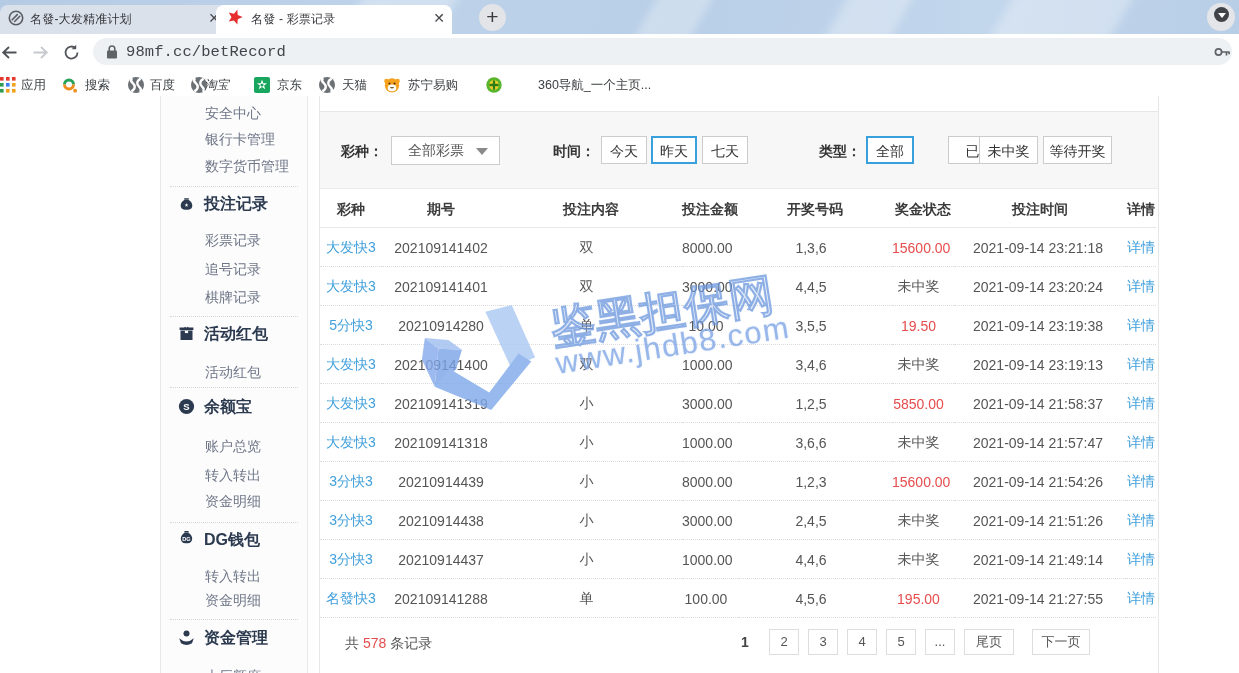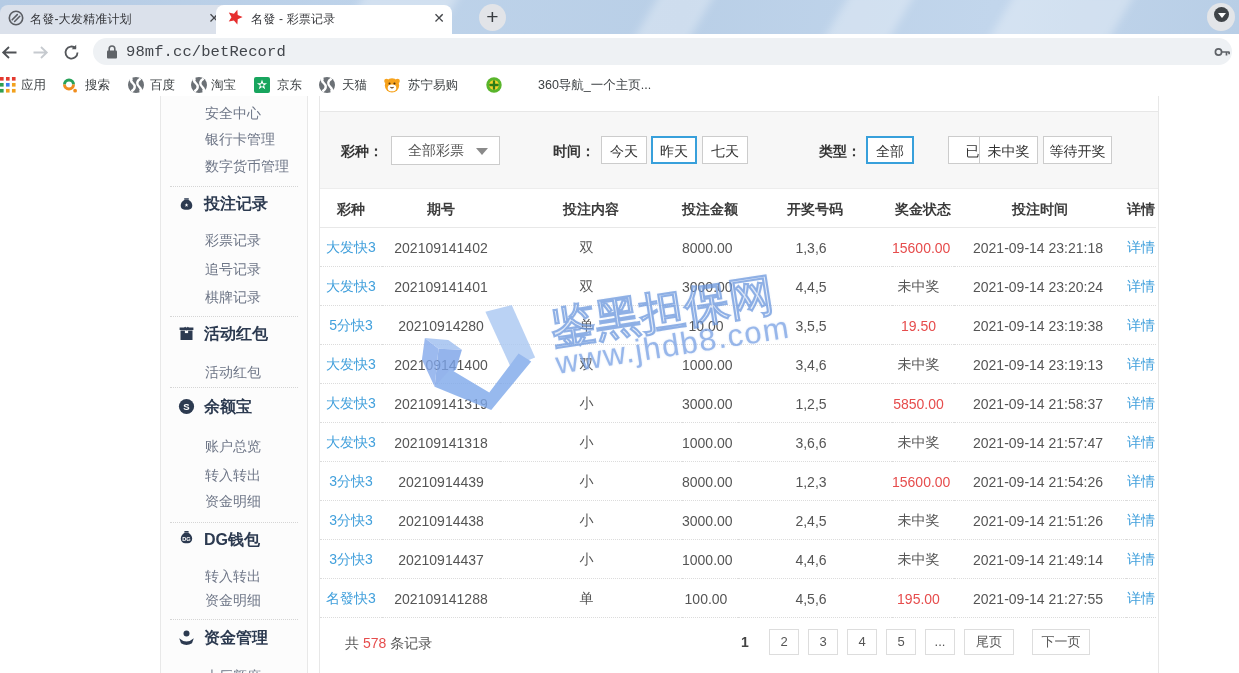"淘宝" div.bm { font-style: none -> italic; left: 211px -> 204px }
